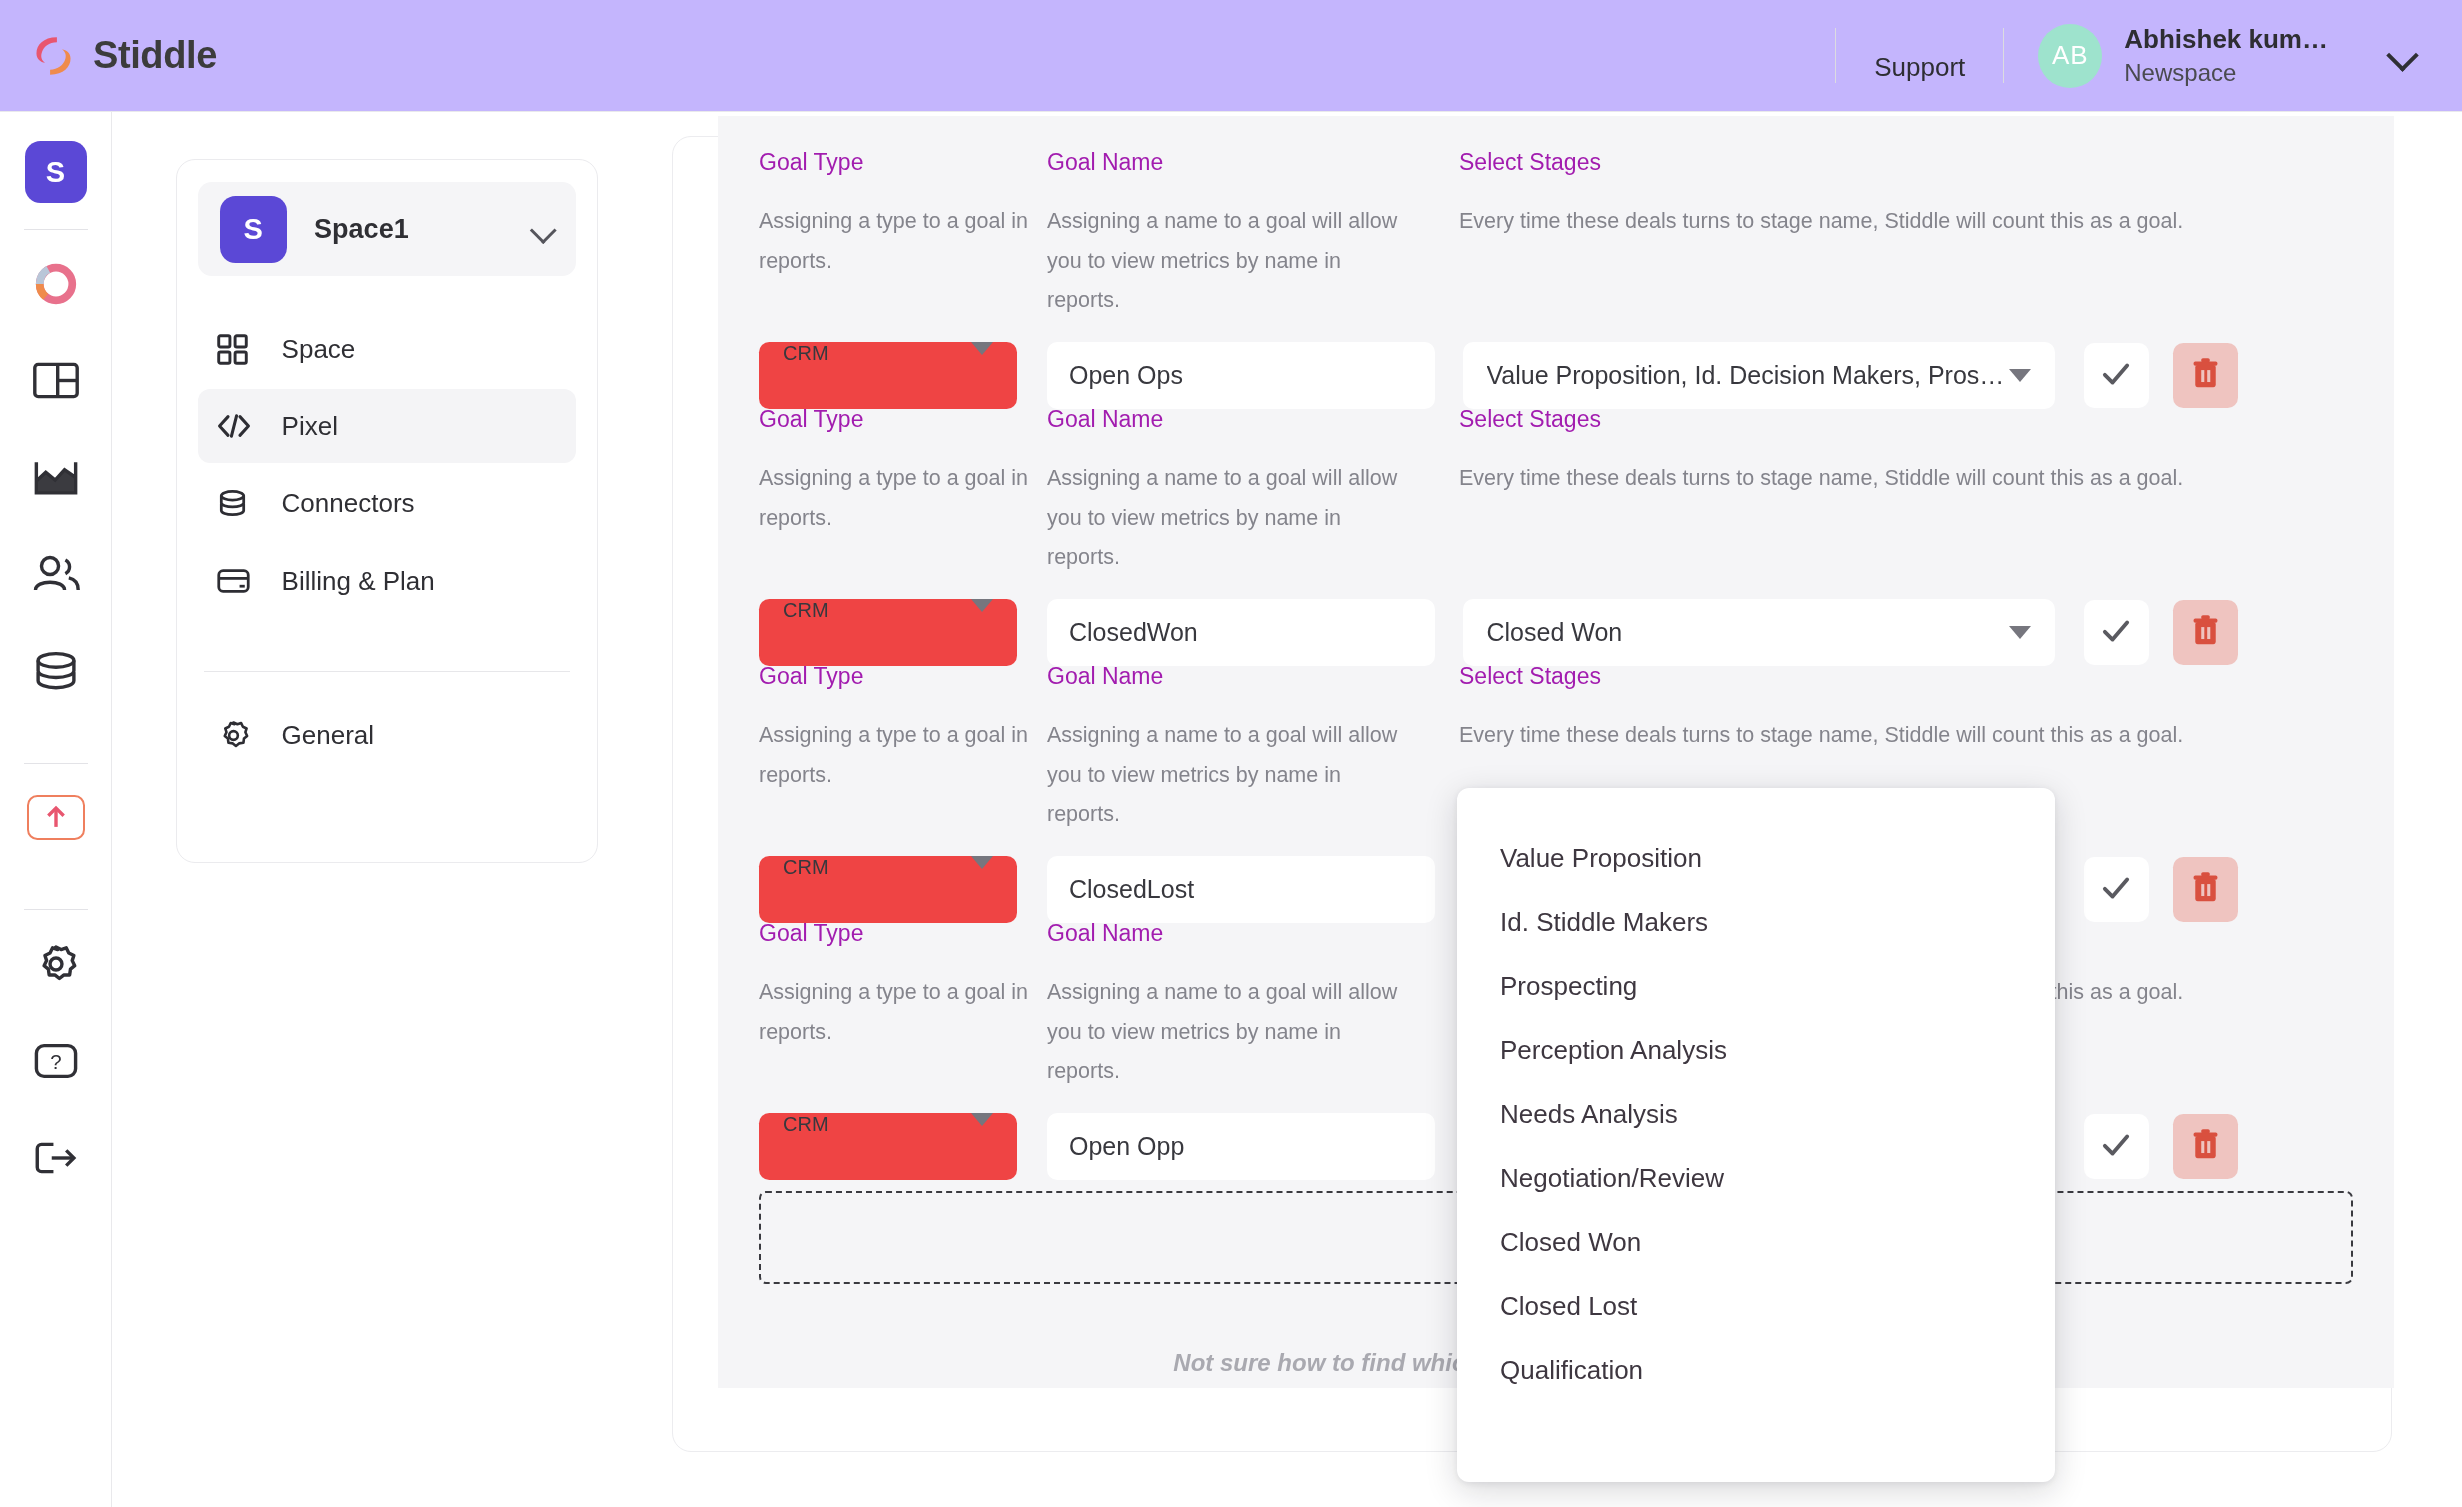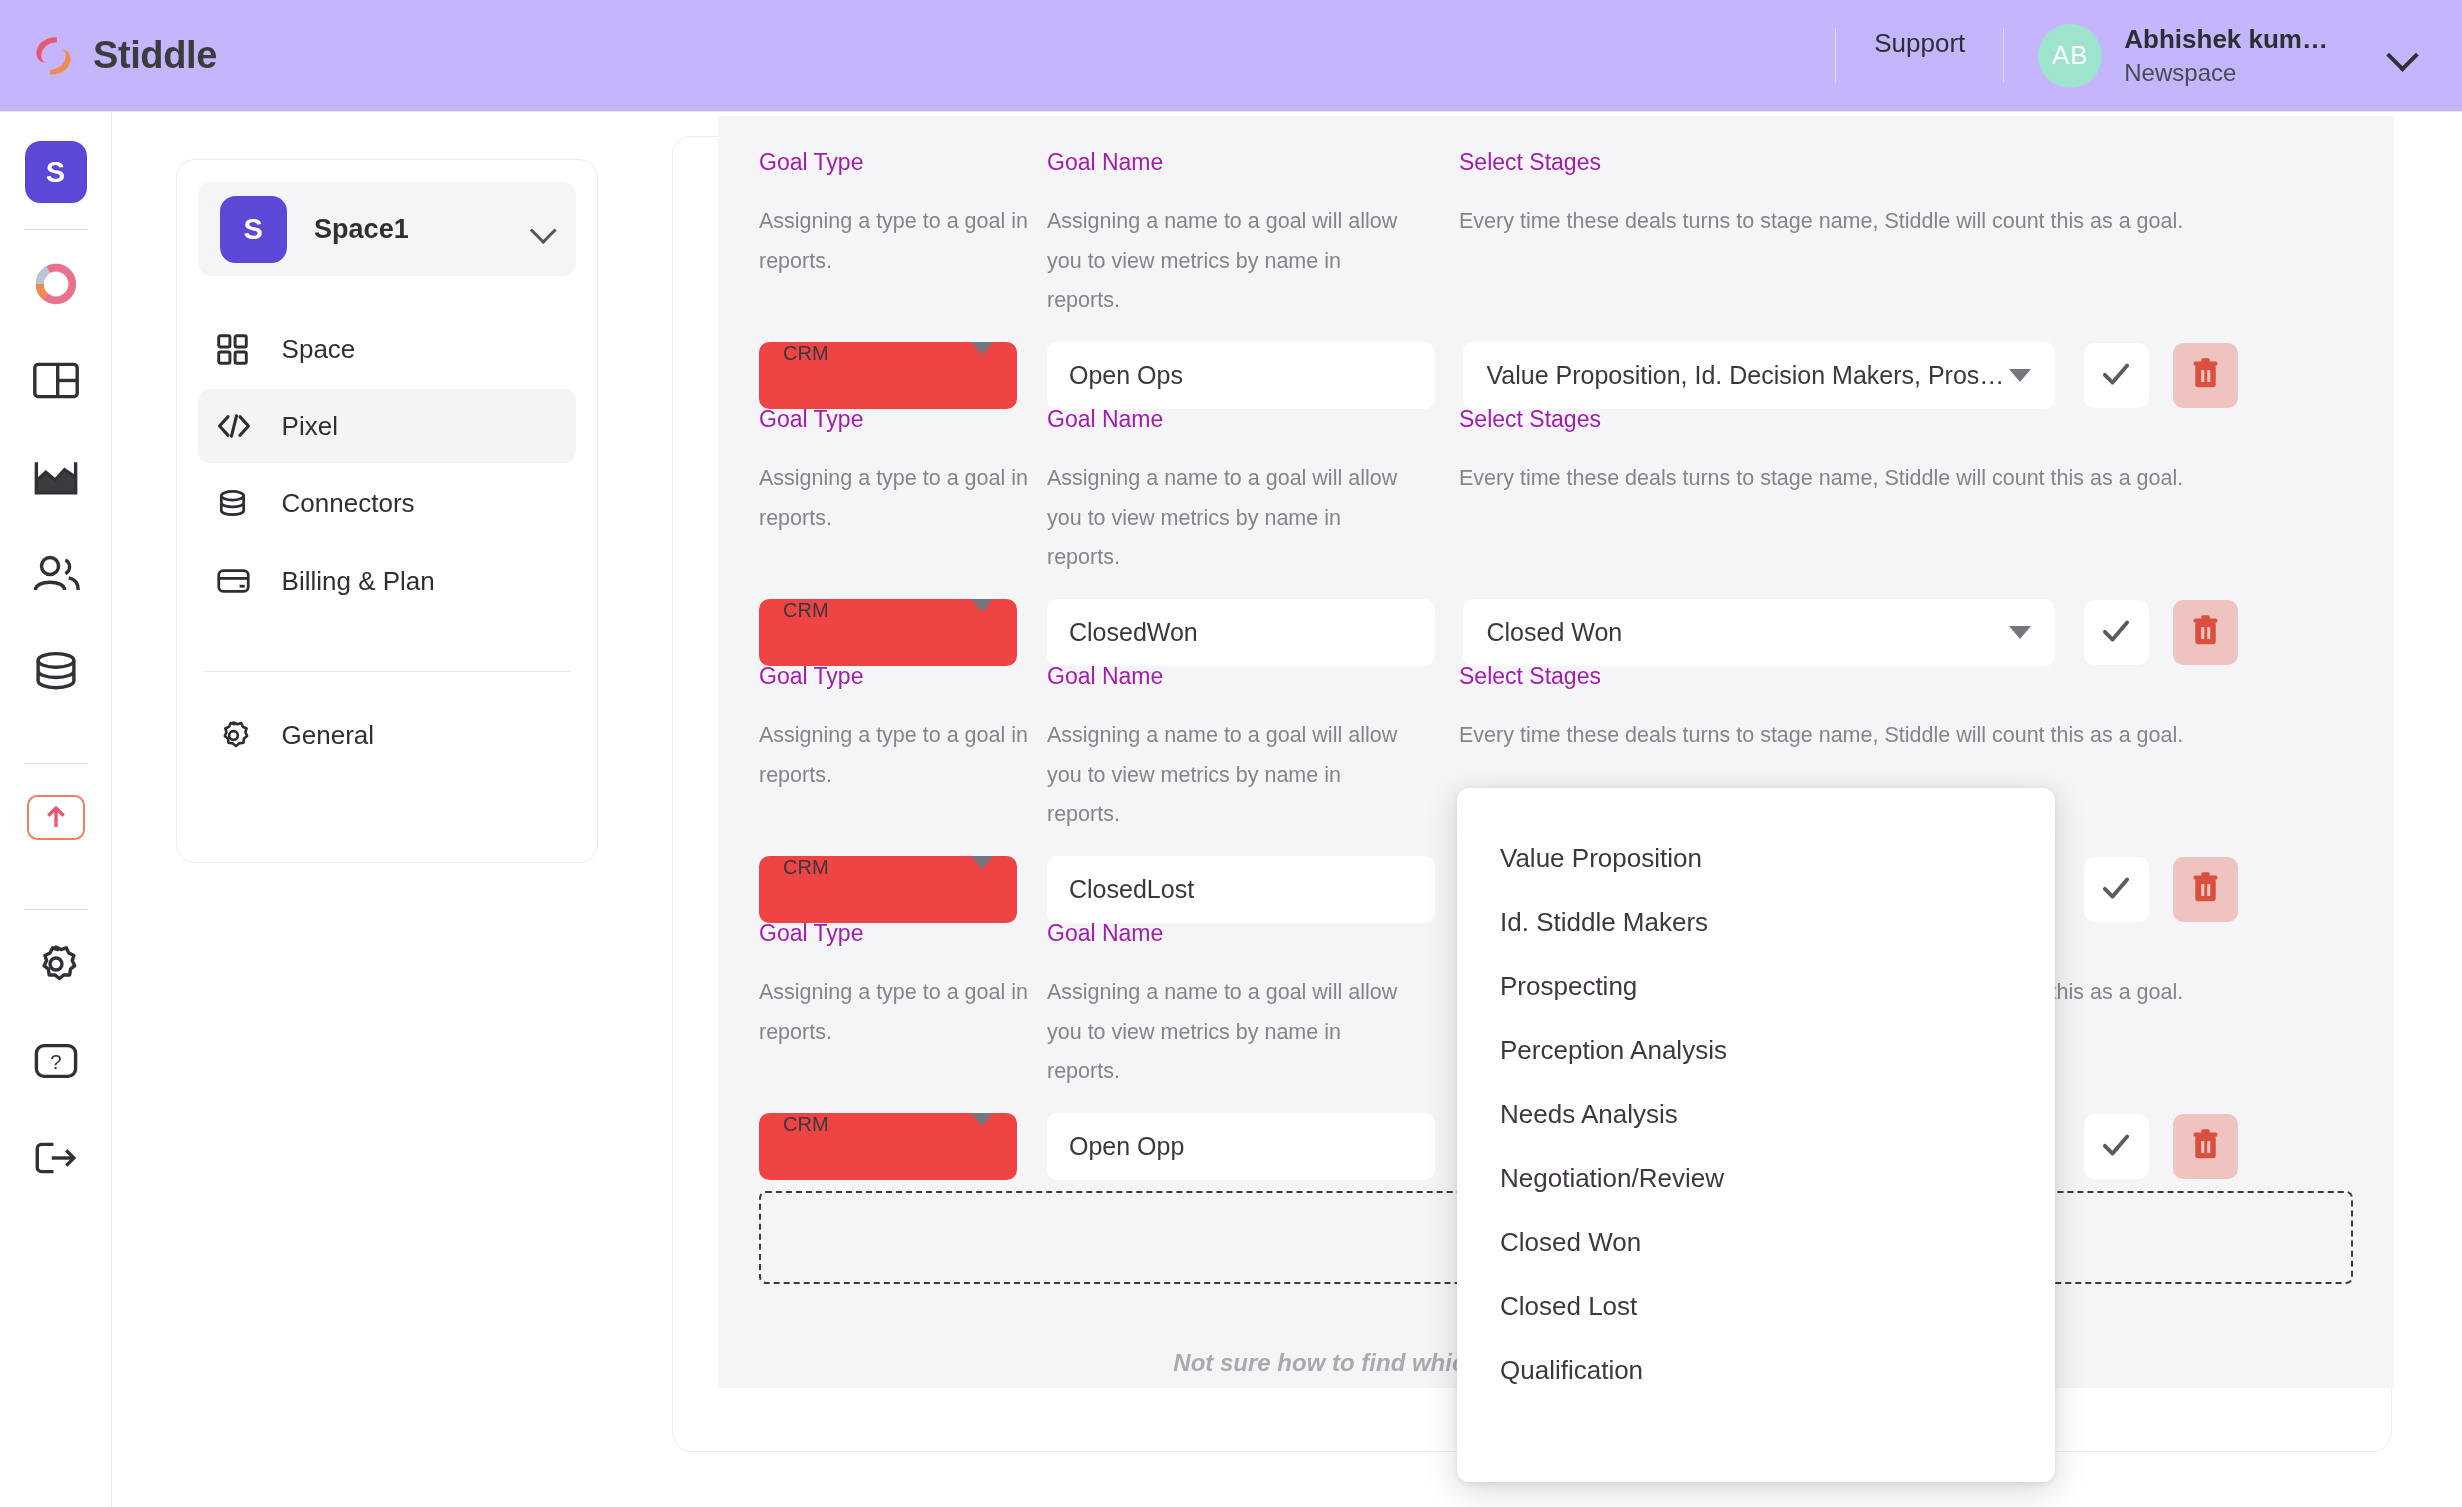"Support" .support-wrap { align-items: flex-start -> flex-end }
